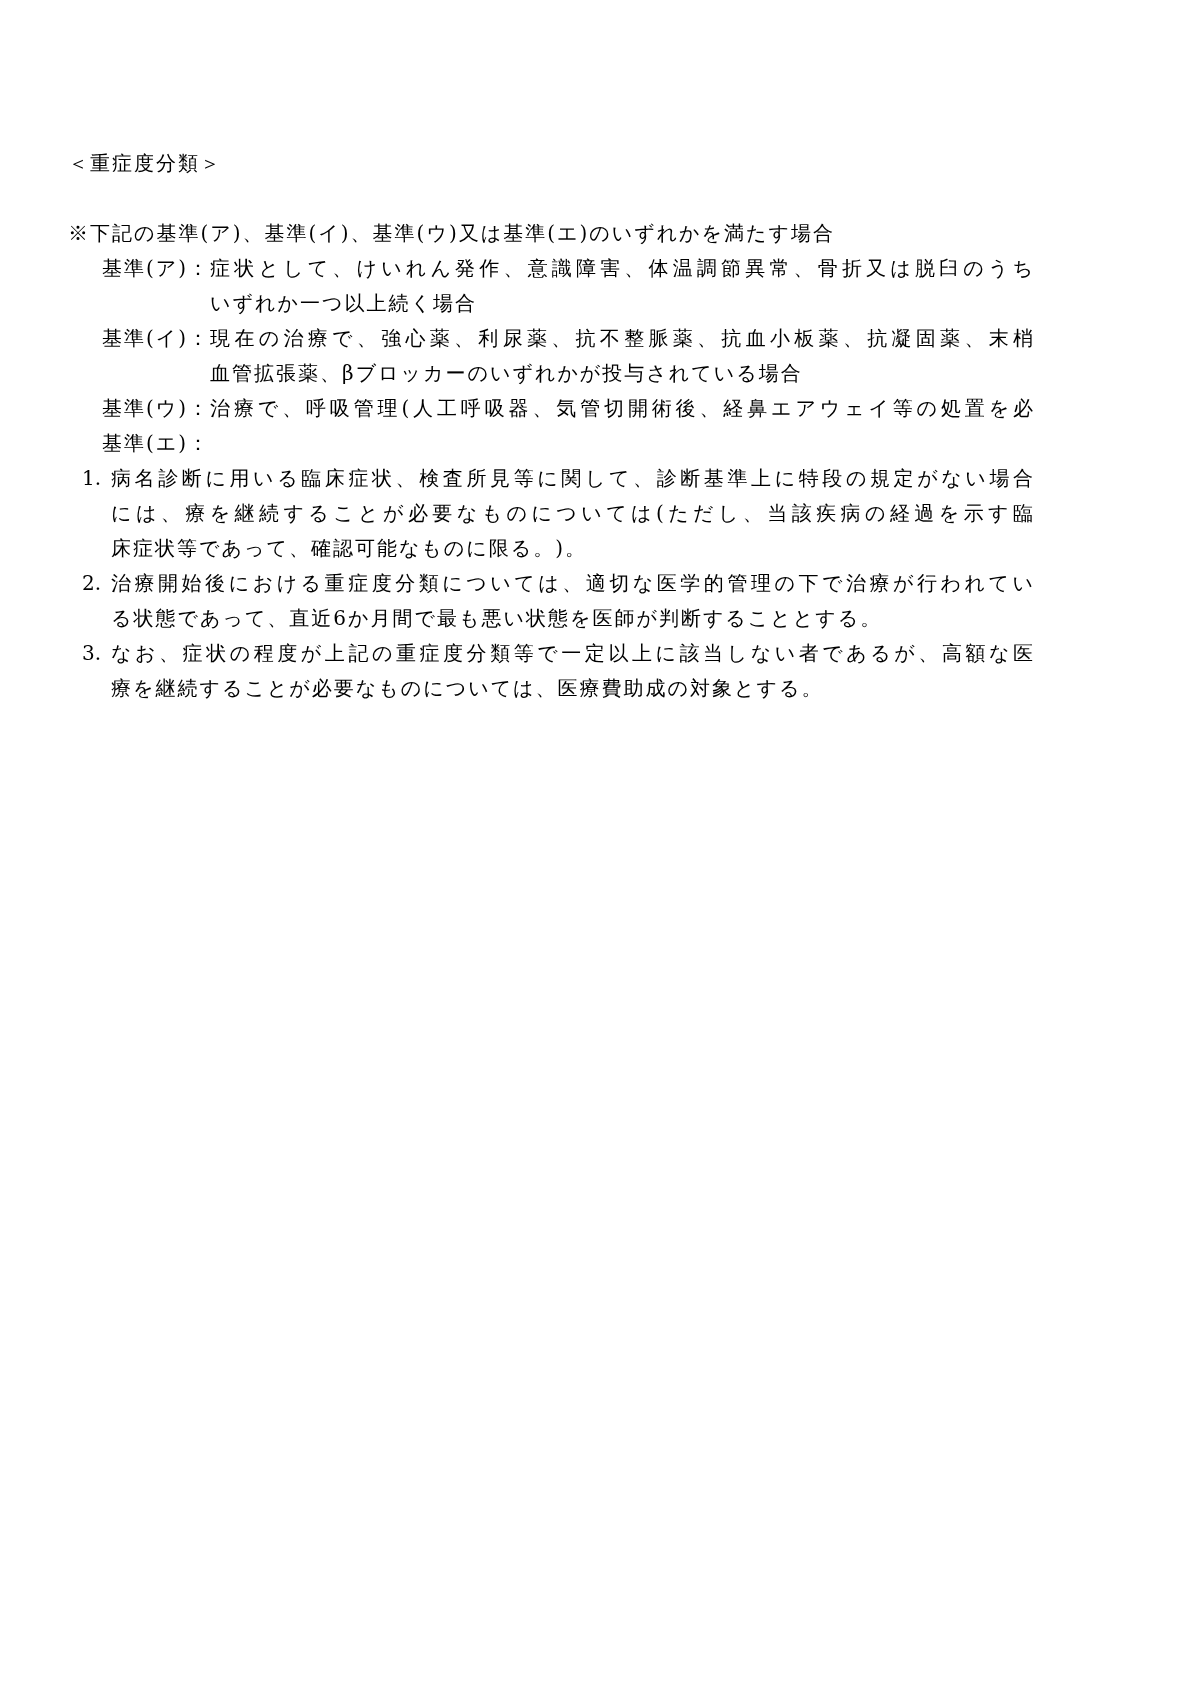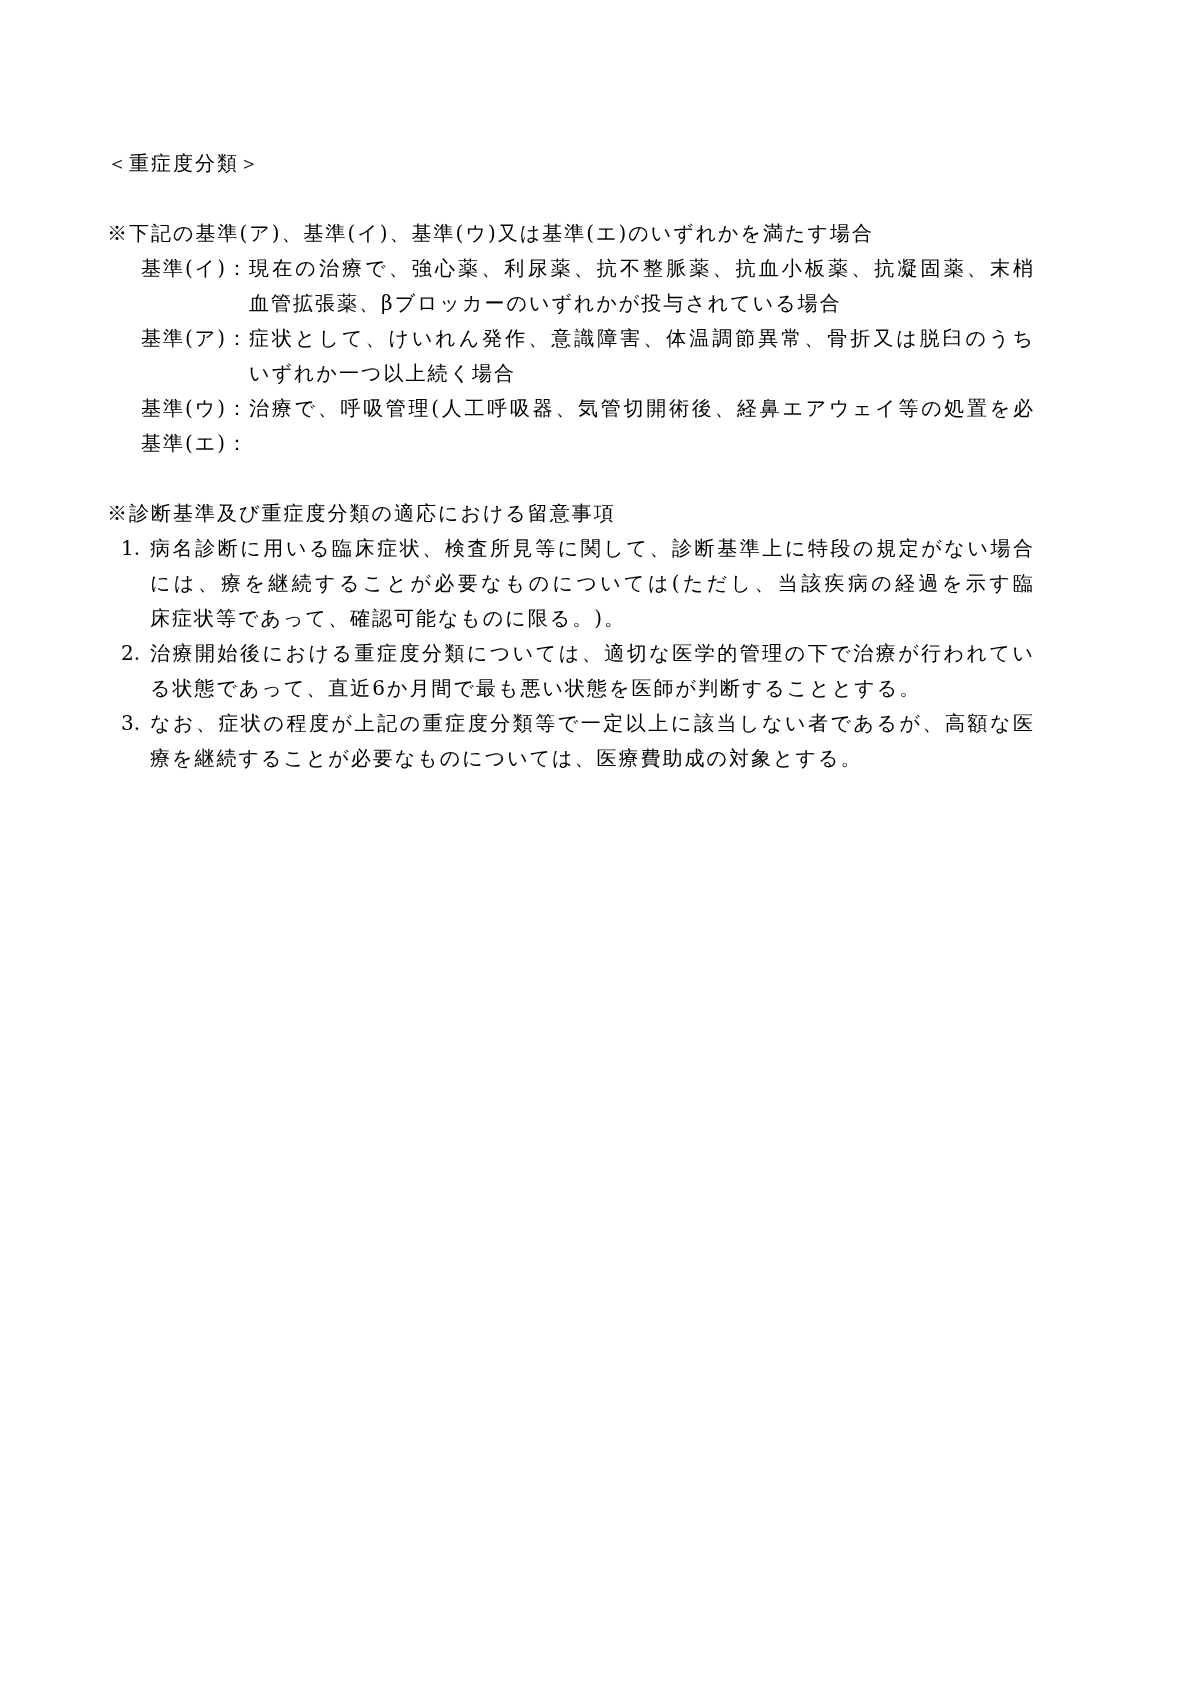"＜重症度分類＞" .page { padding: 146px 146px 0 107px -> 146px 146px 0 68px }
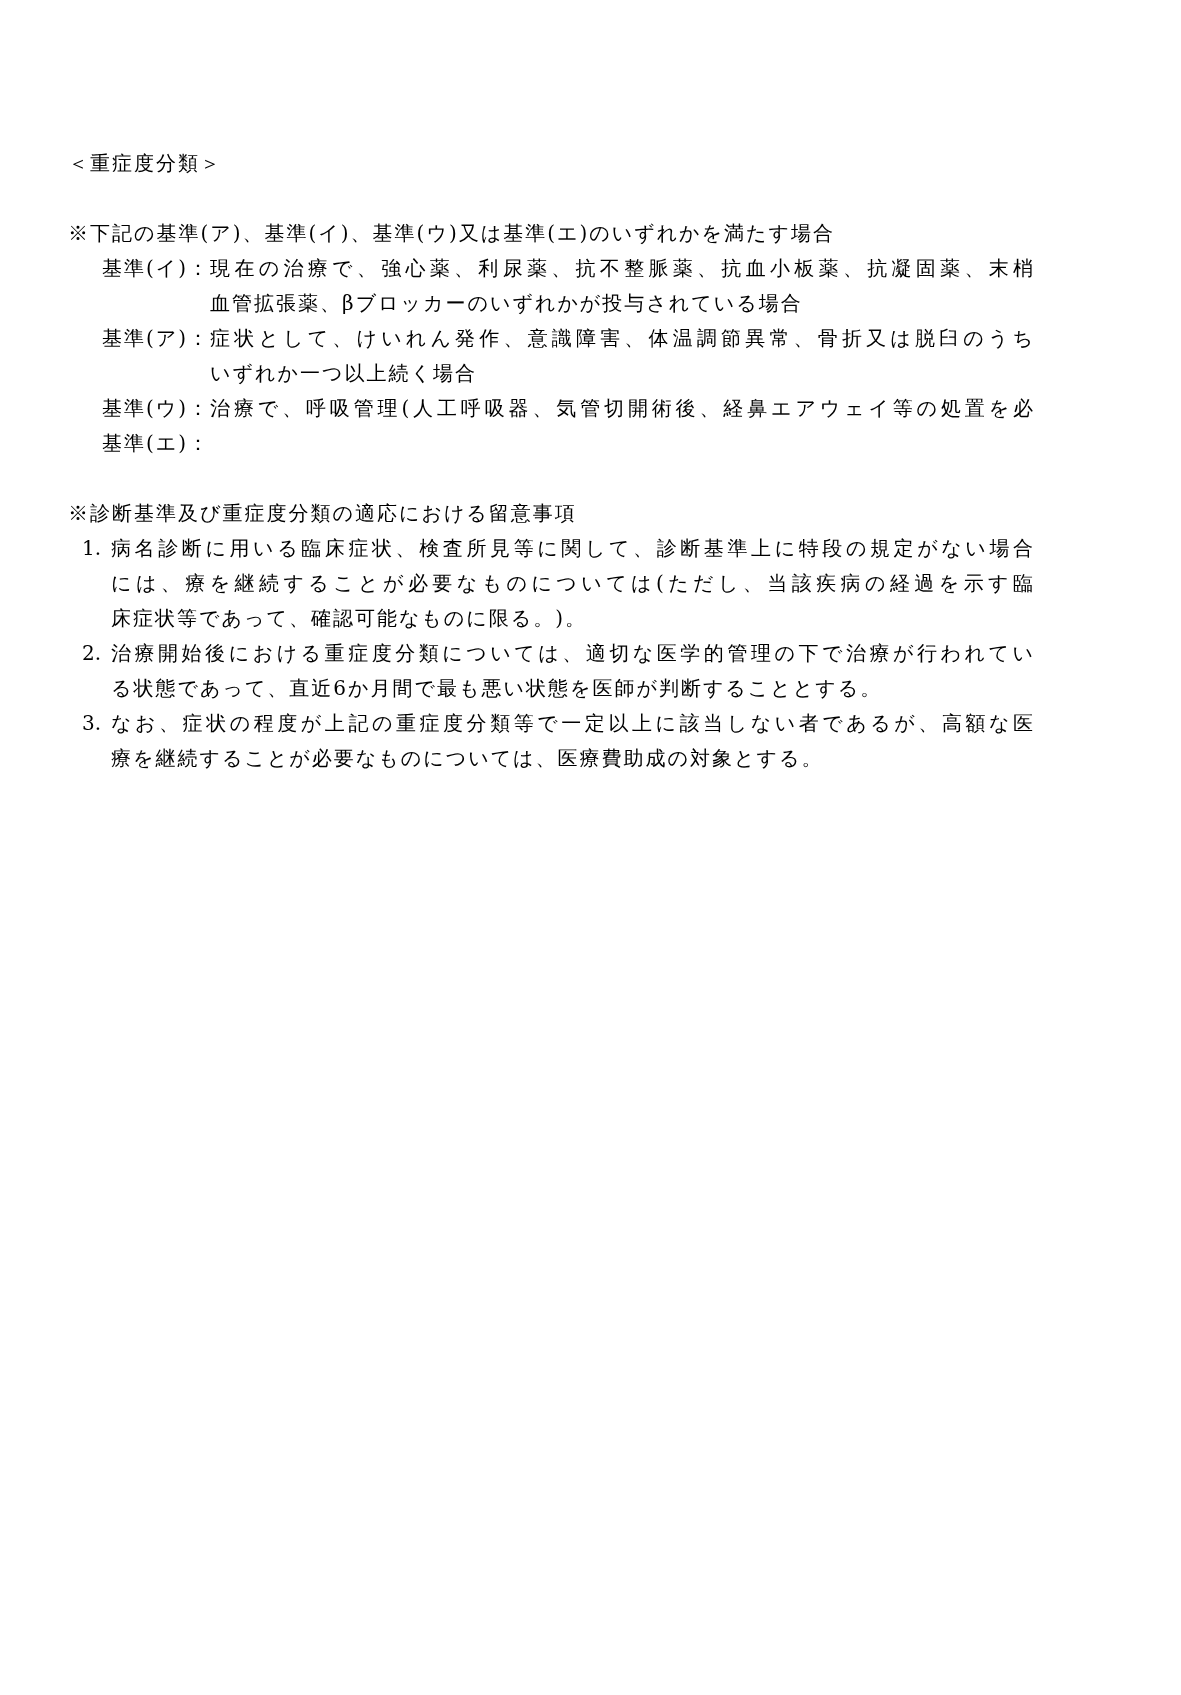"基準(イ)：" div.criterion { order: before "基準(ア)：" -> after "基準(ア)：" }
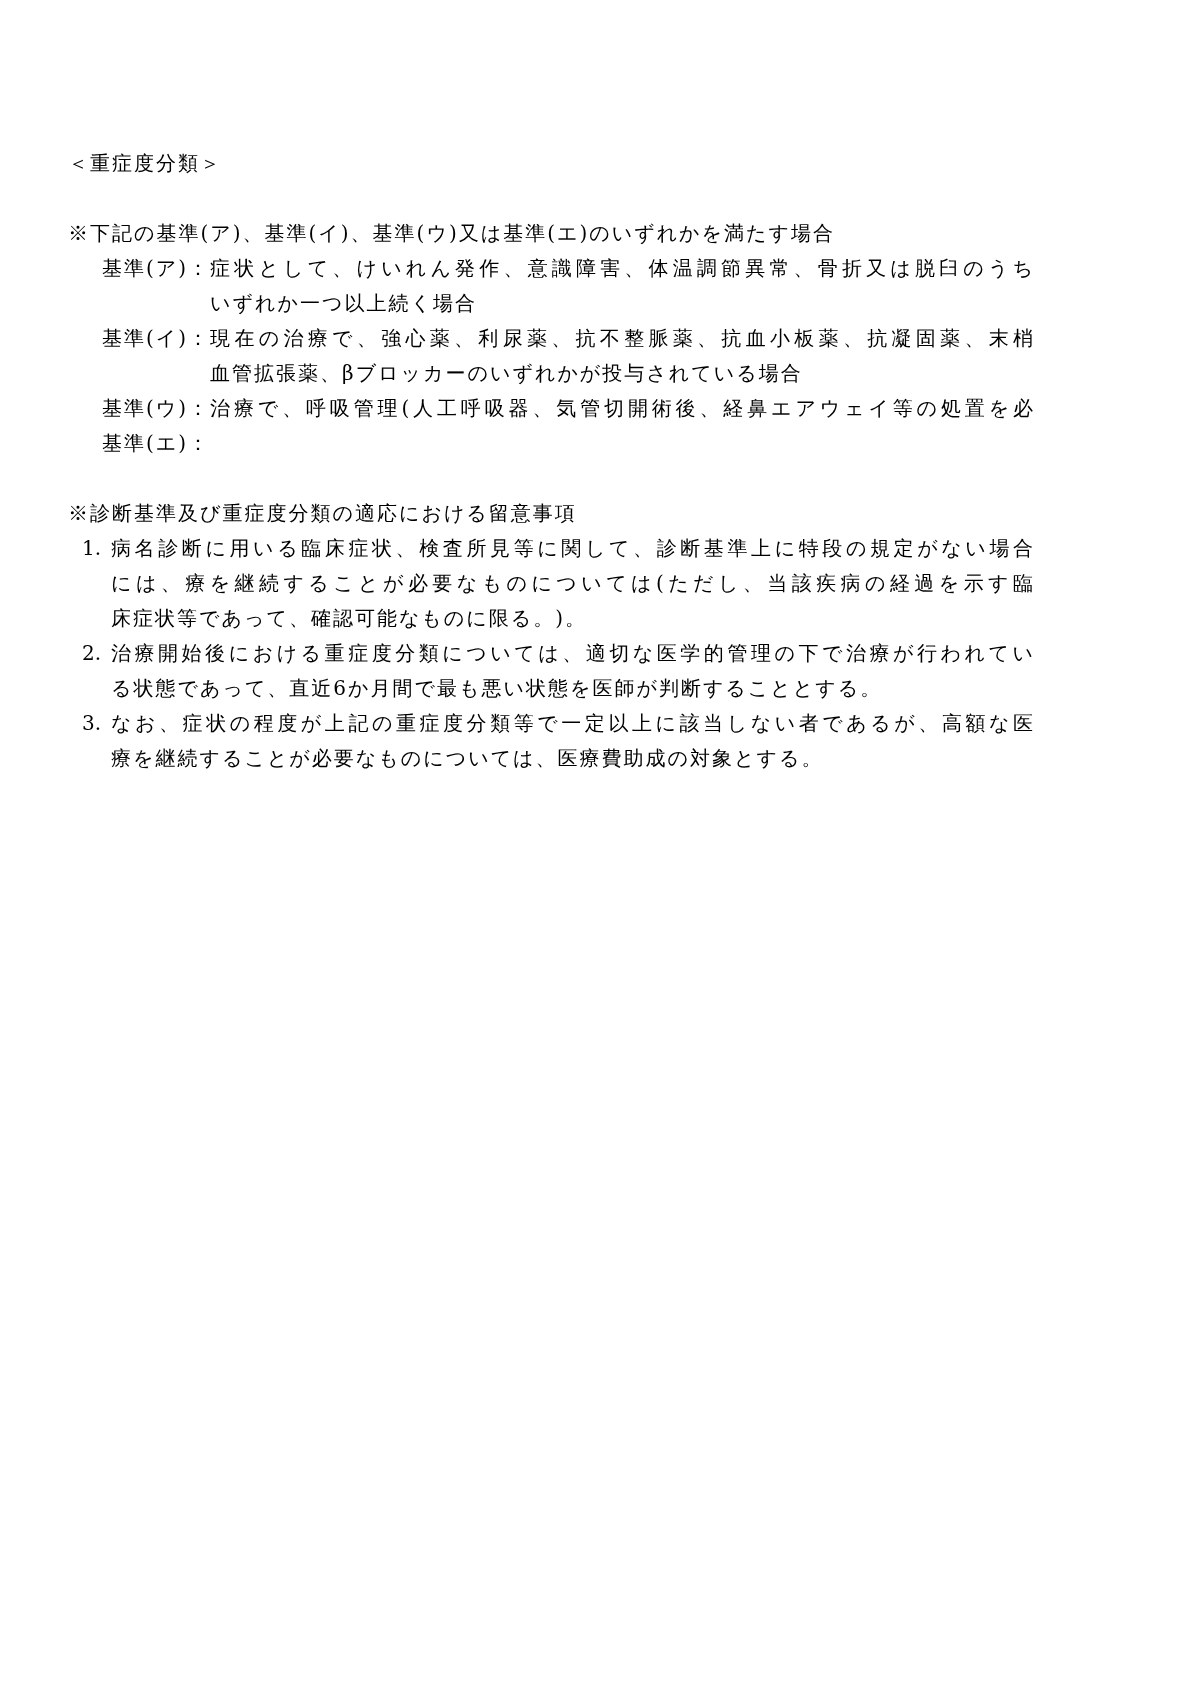"※診断基準及び重症度分類の適応における留意事項" div.line { html: <div>※診断基準及び重症度分類の適応における留意事項</div> -> none }
